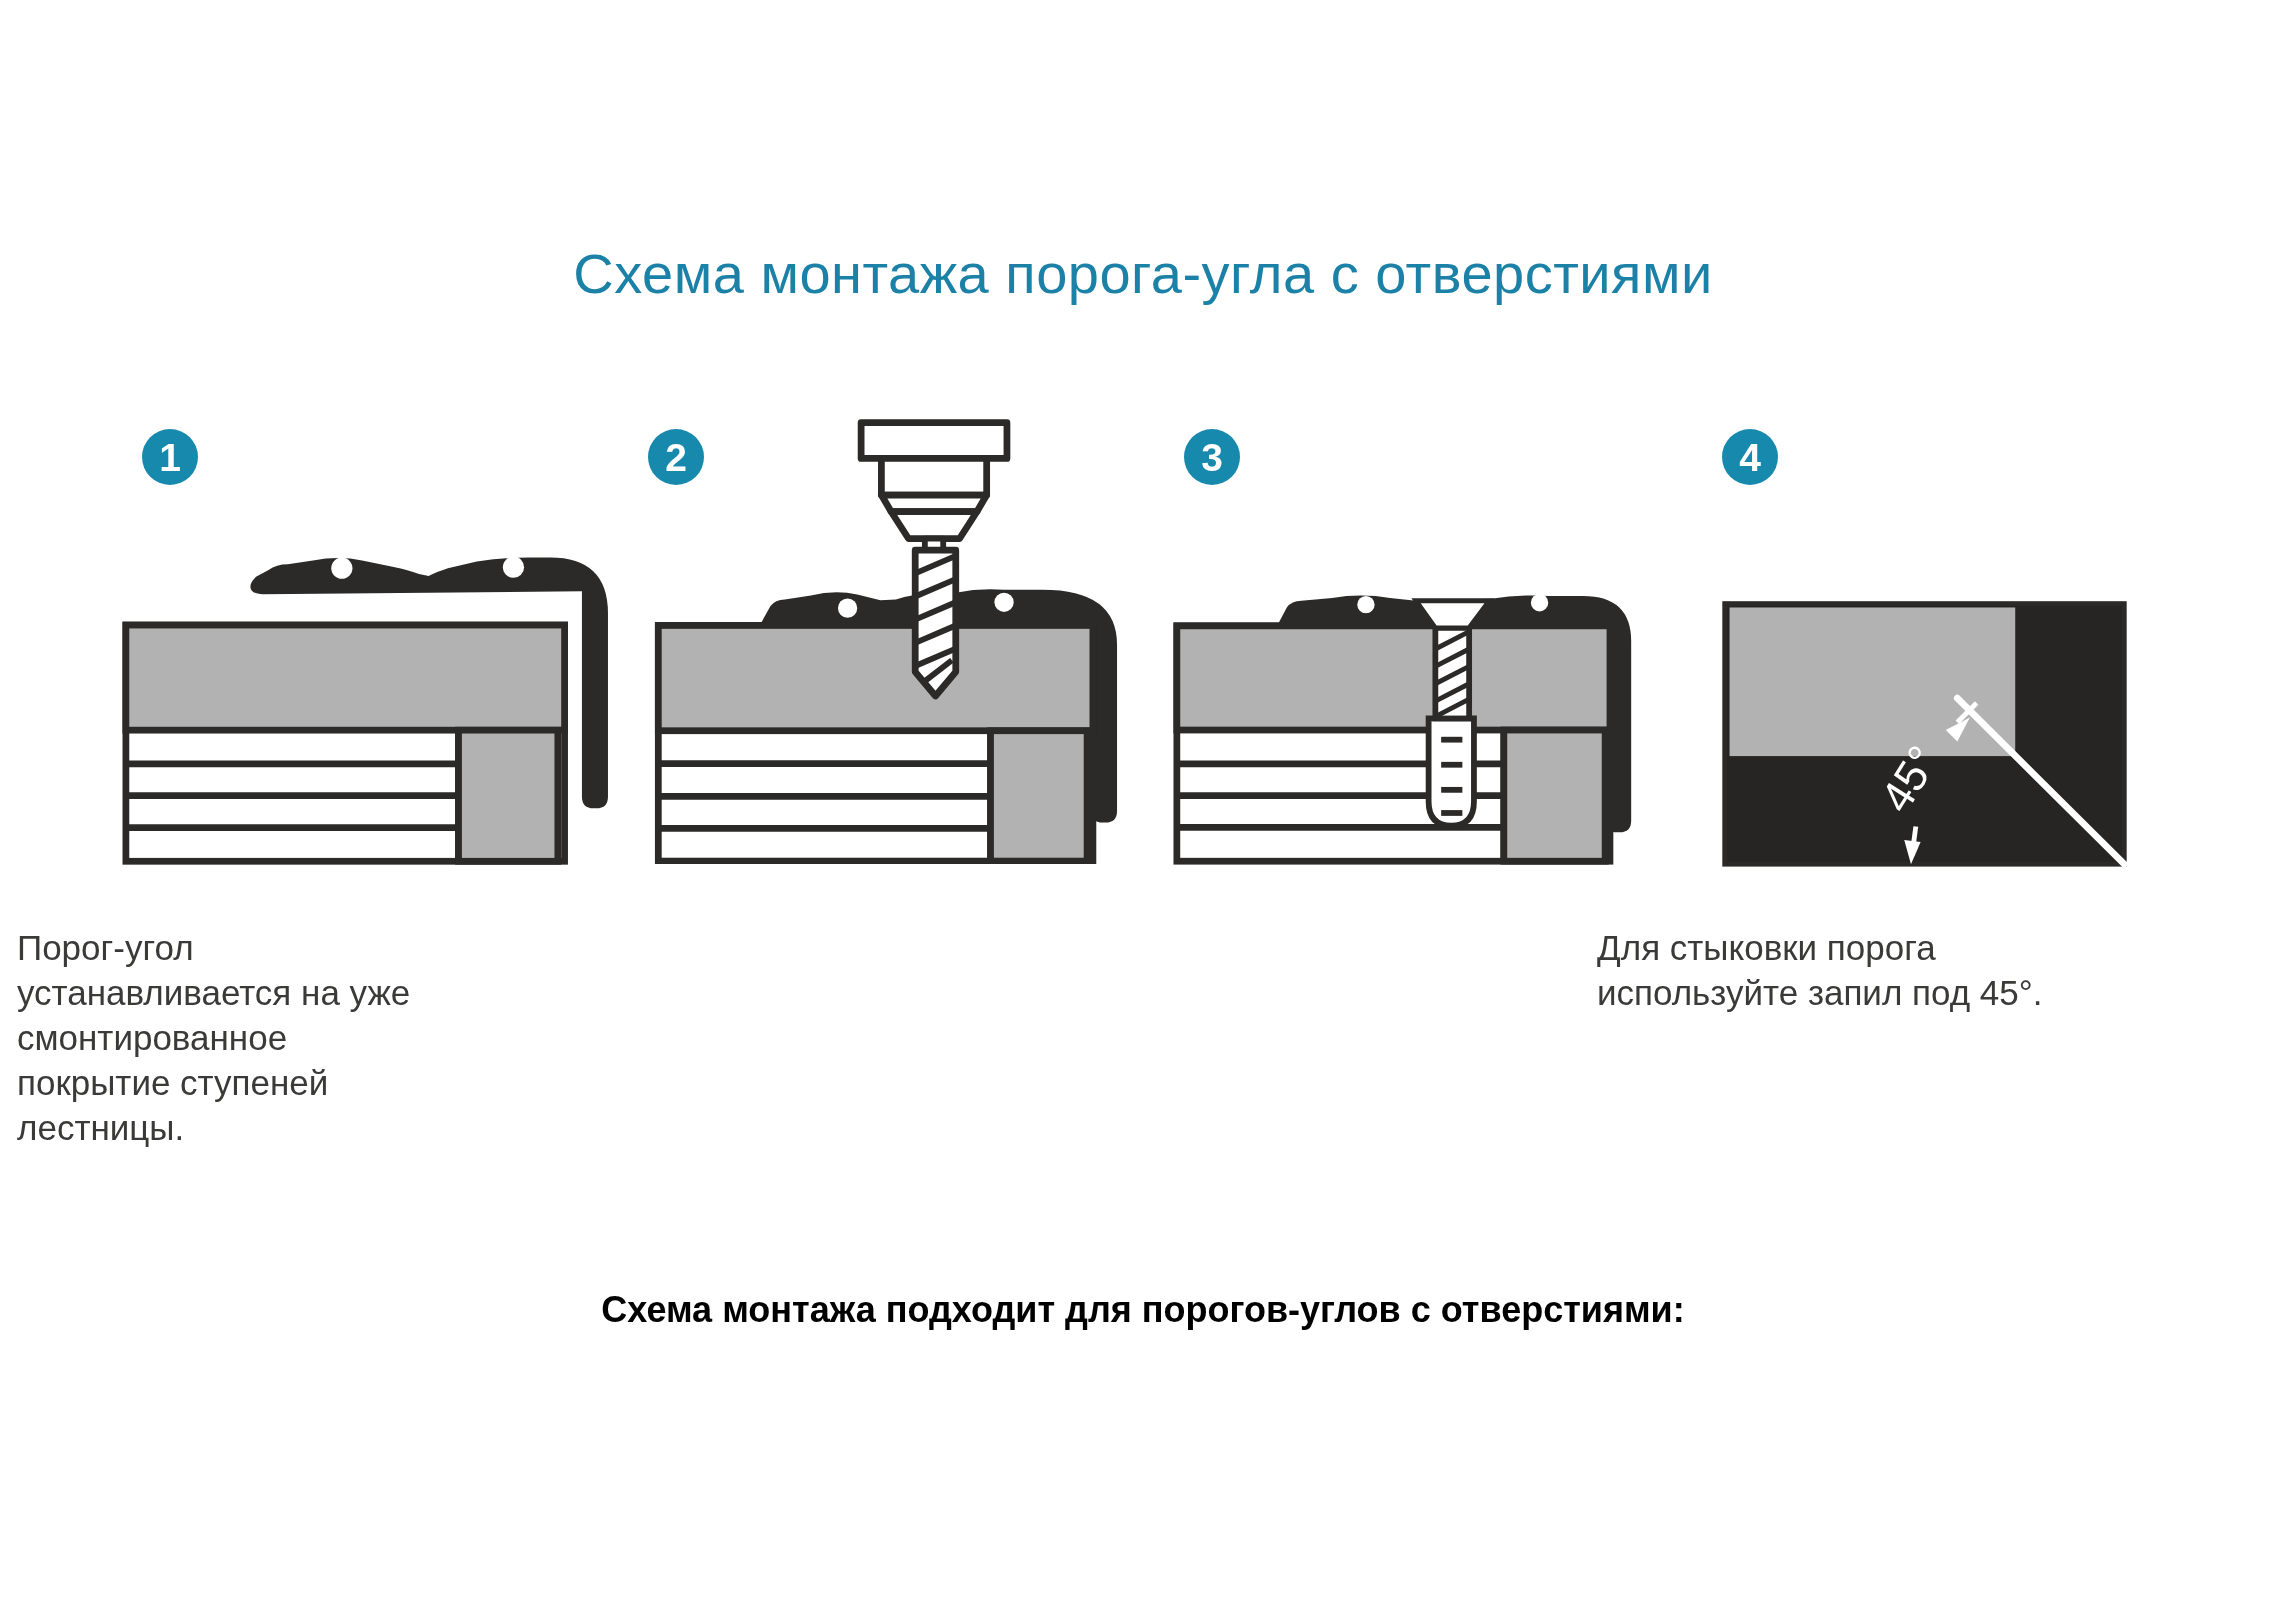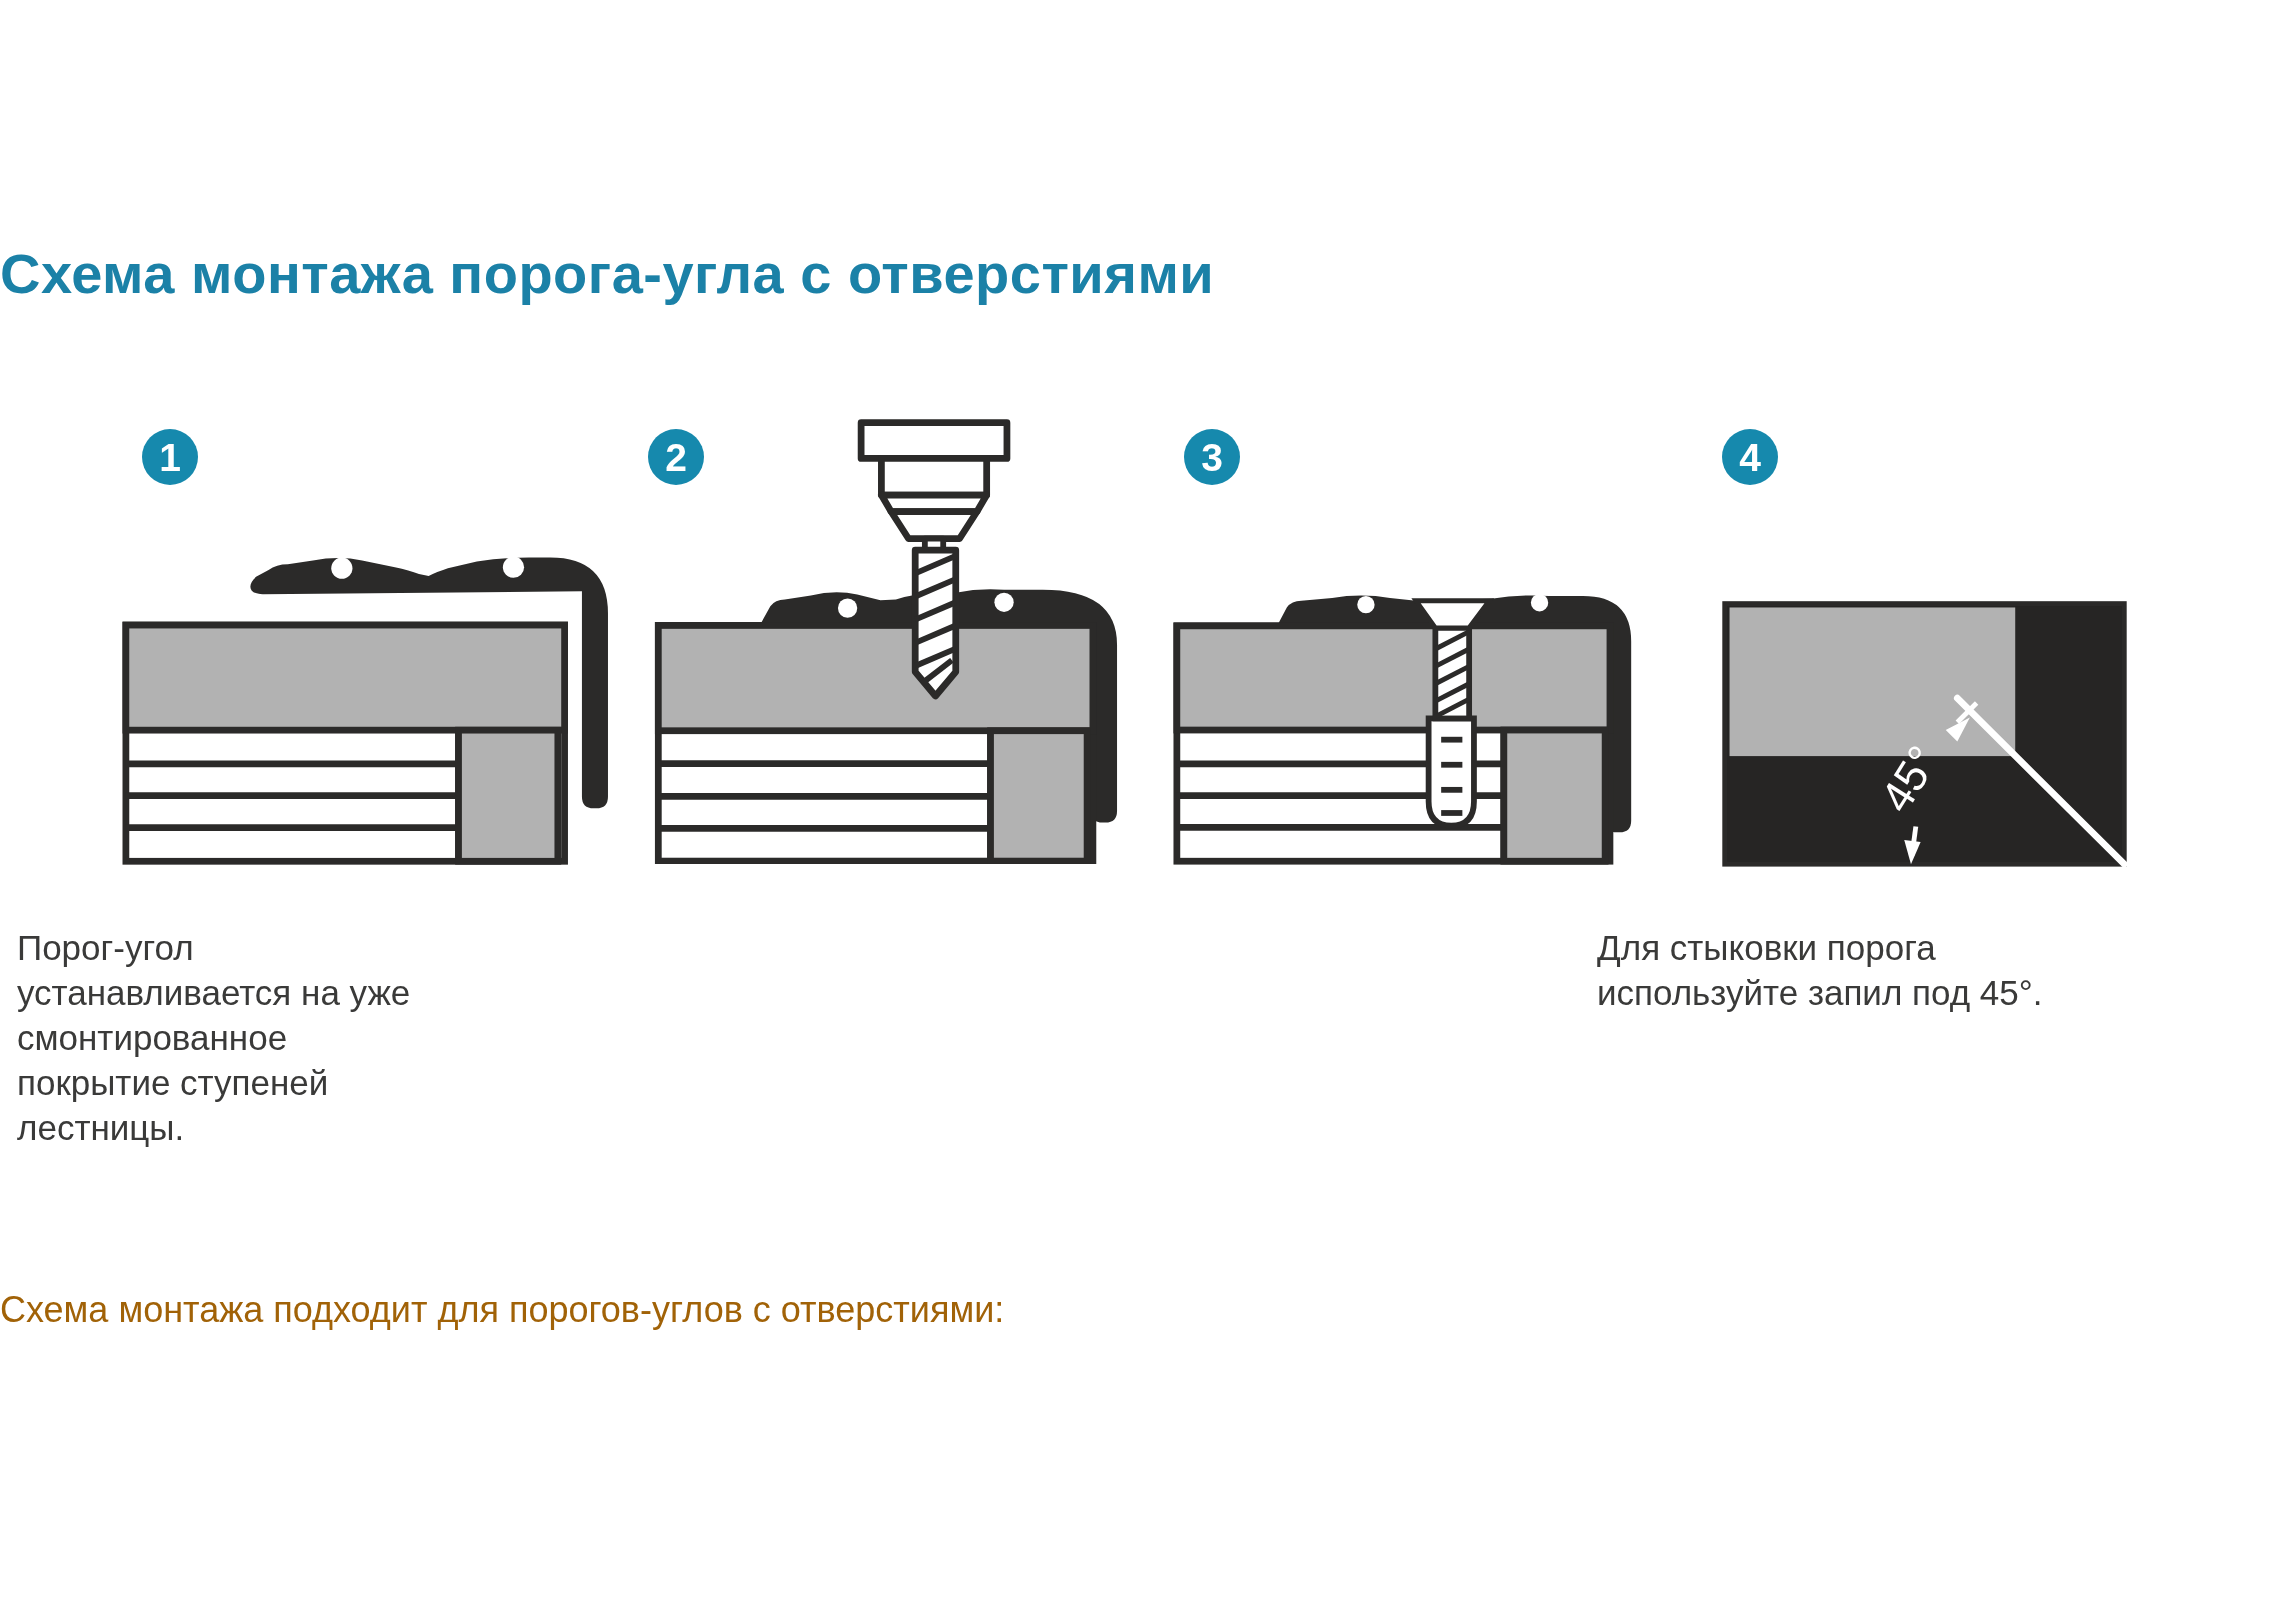"Схема монтажа порога-угла с отверстиями" .title { font-weight: bold -> normal; text-align: left -> center }
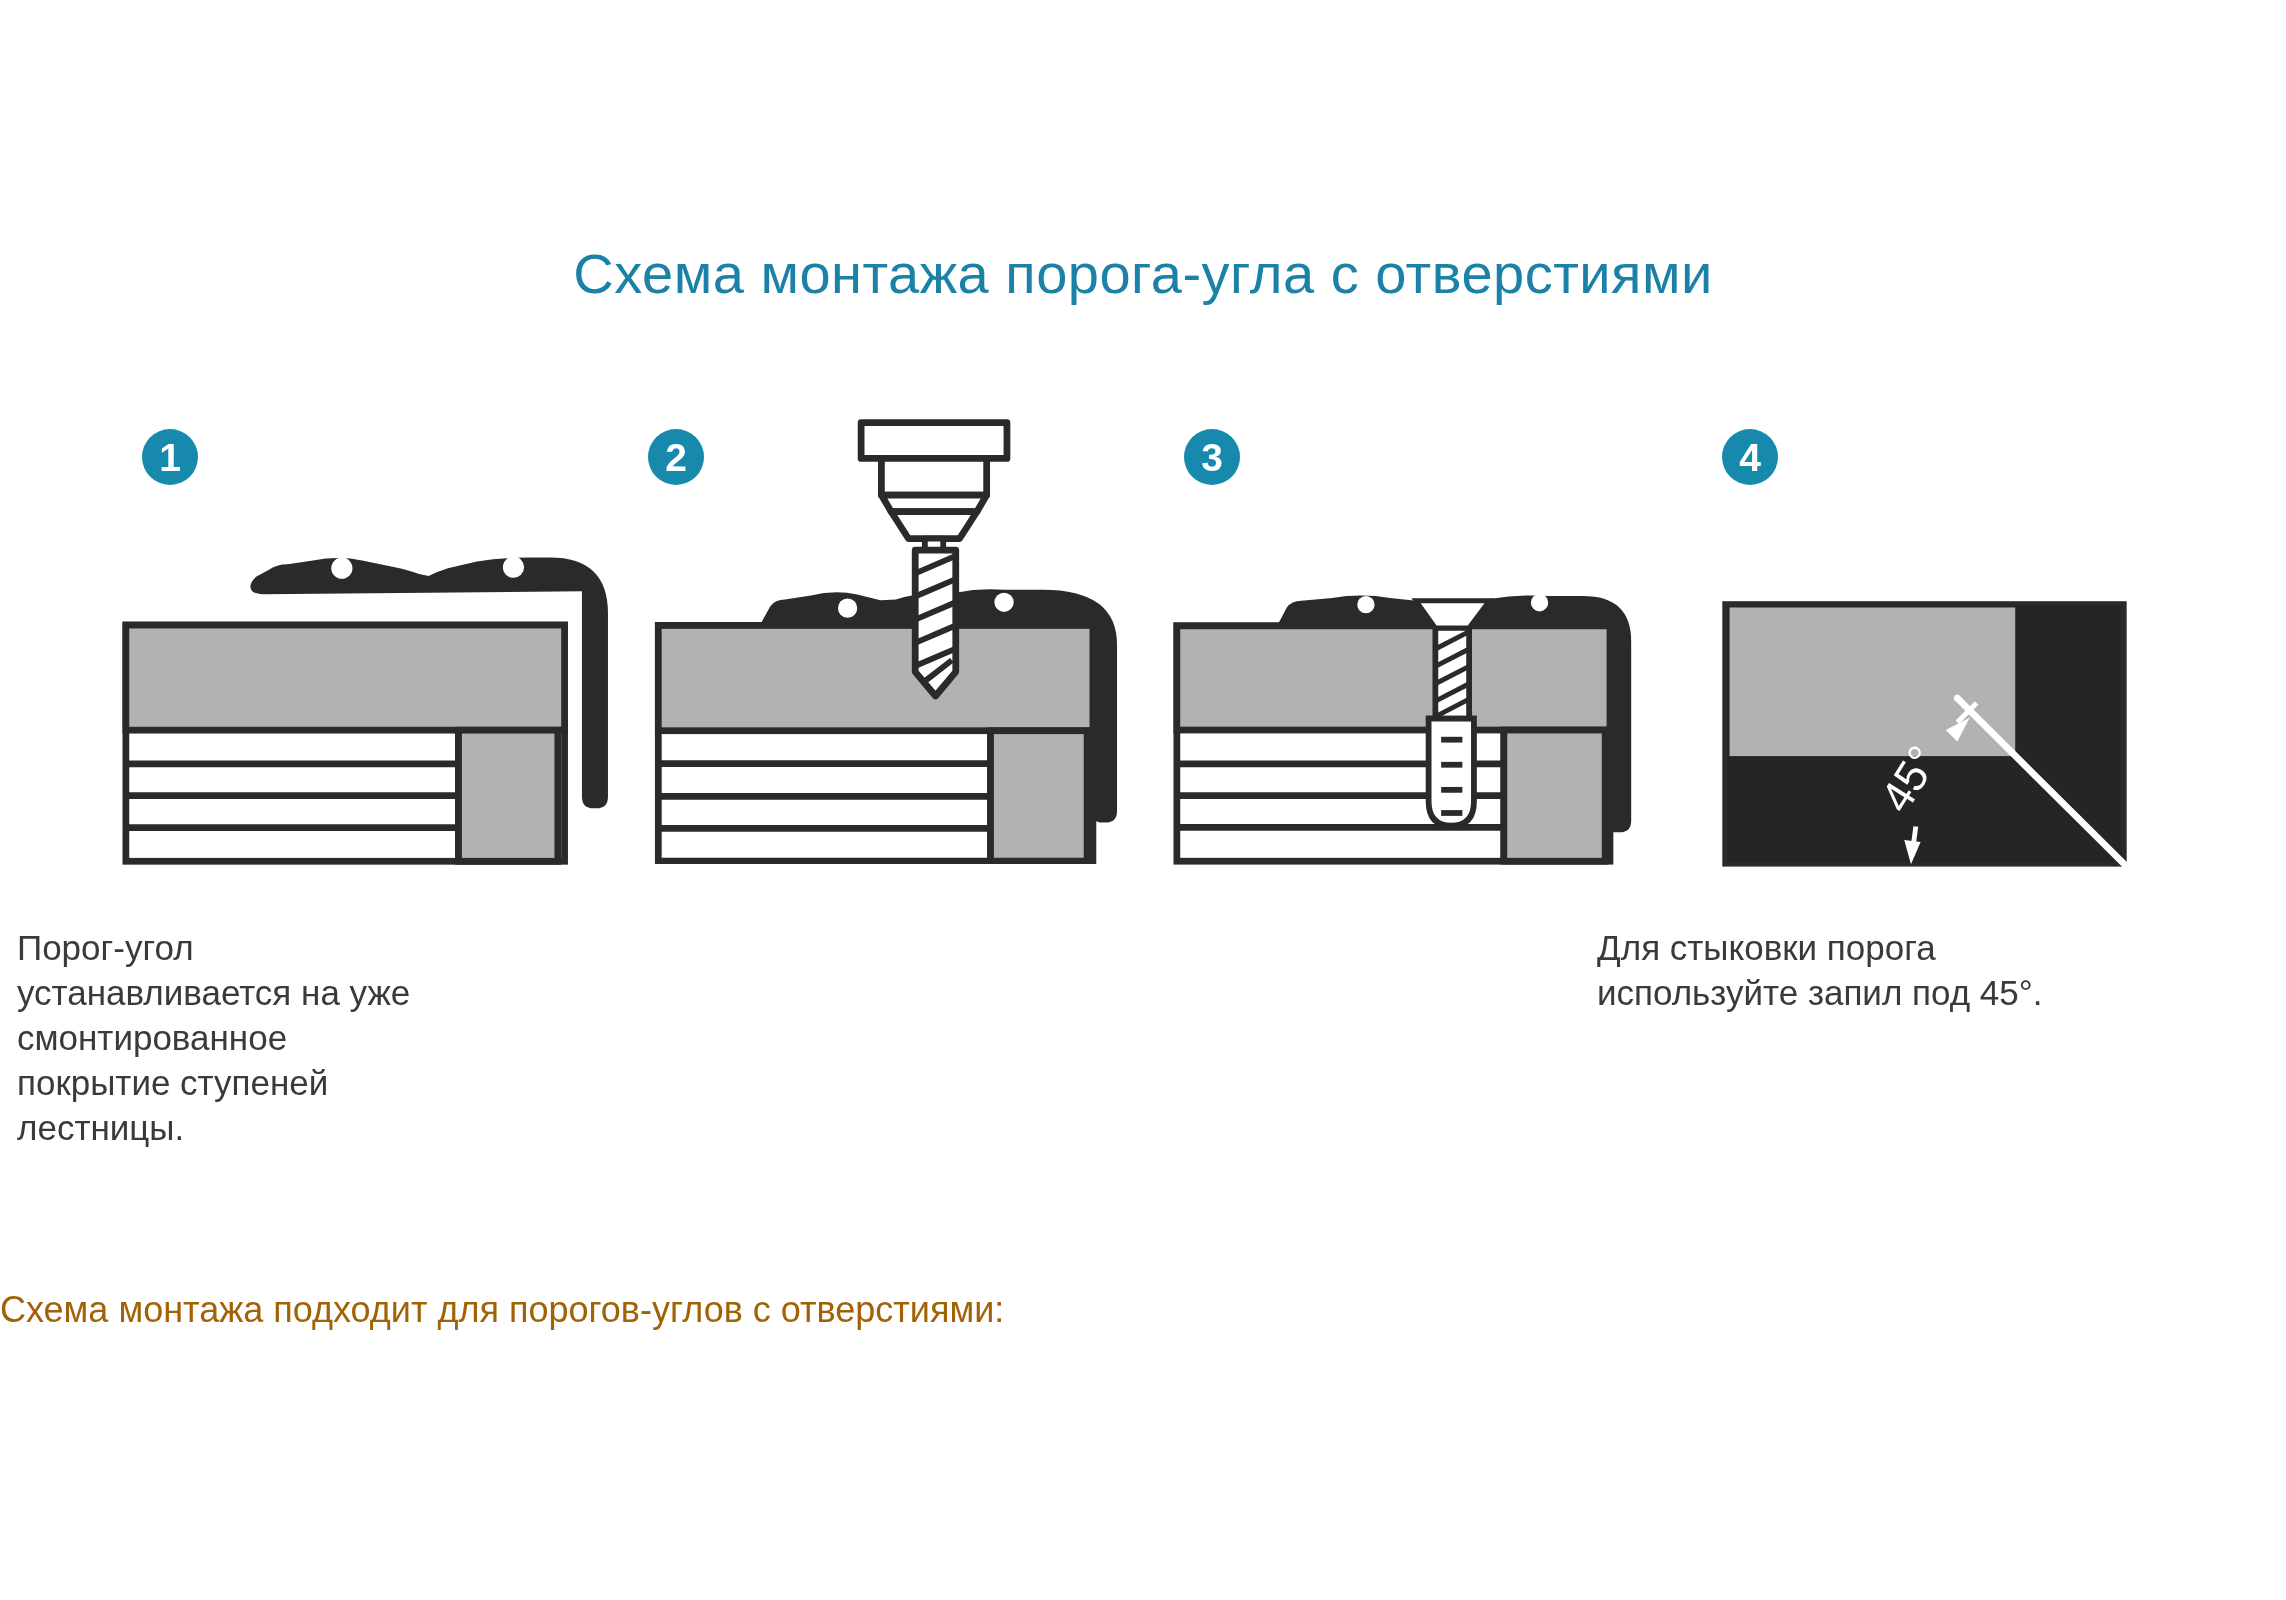"Схема монтажа подходит для порогов-углов" .footer { color: #a16207 -> #000000; font-weight: none -> bold; text-align: left -> center }
